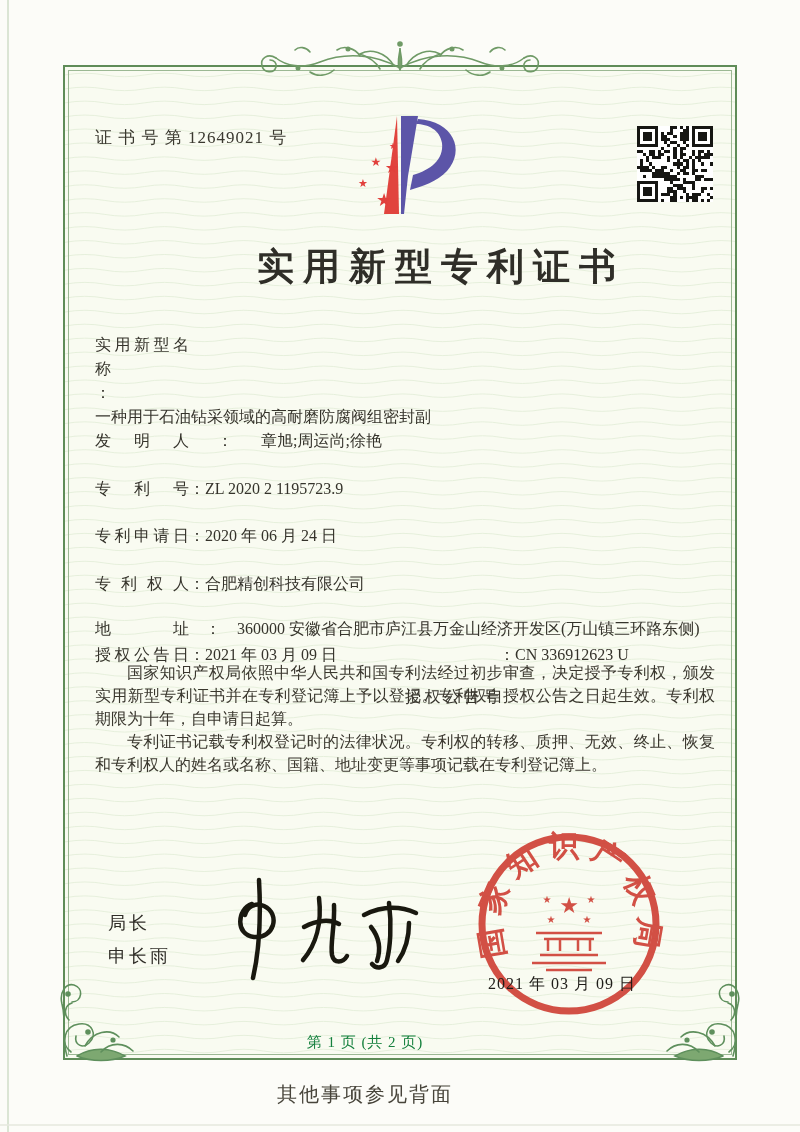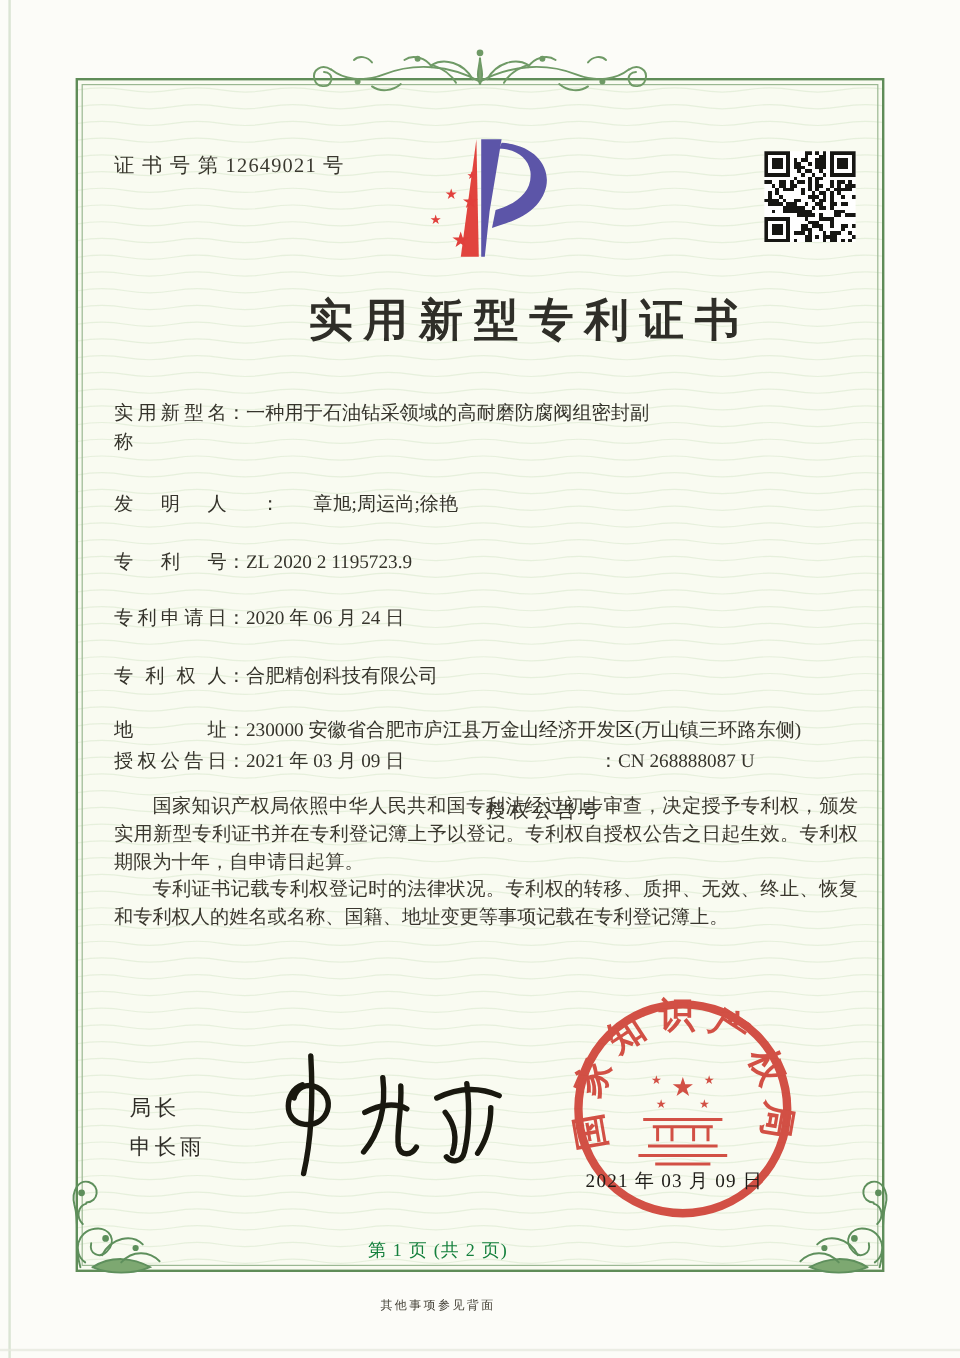"实用新型名称" .frow.m1 { flex-direction: none -> column; margin-bottom: 28px -> none }
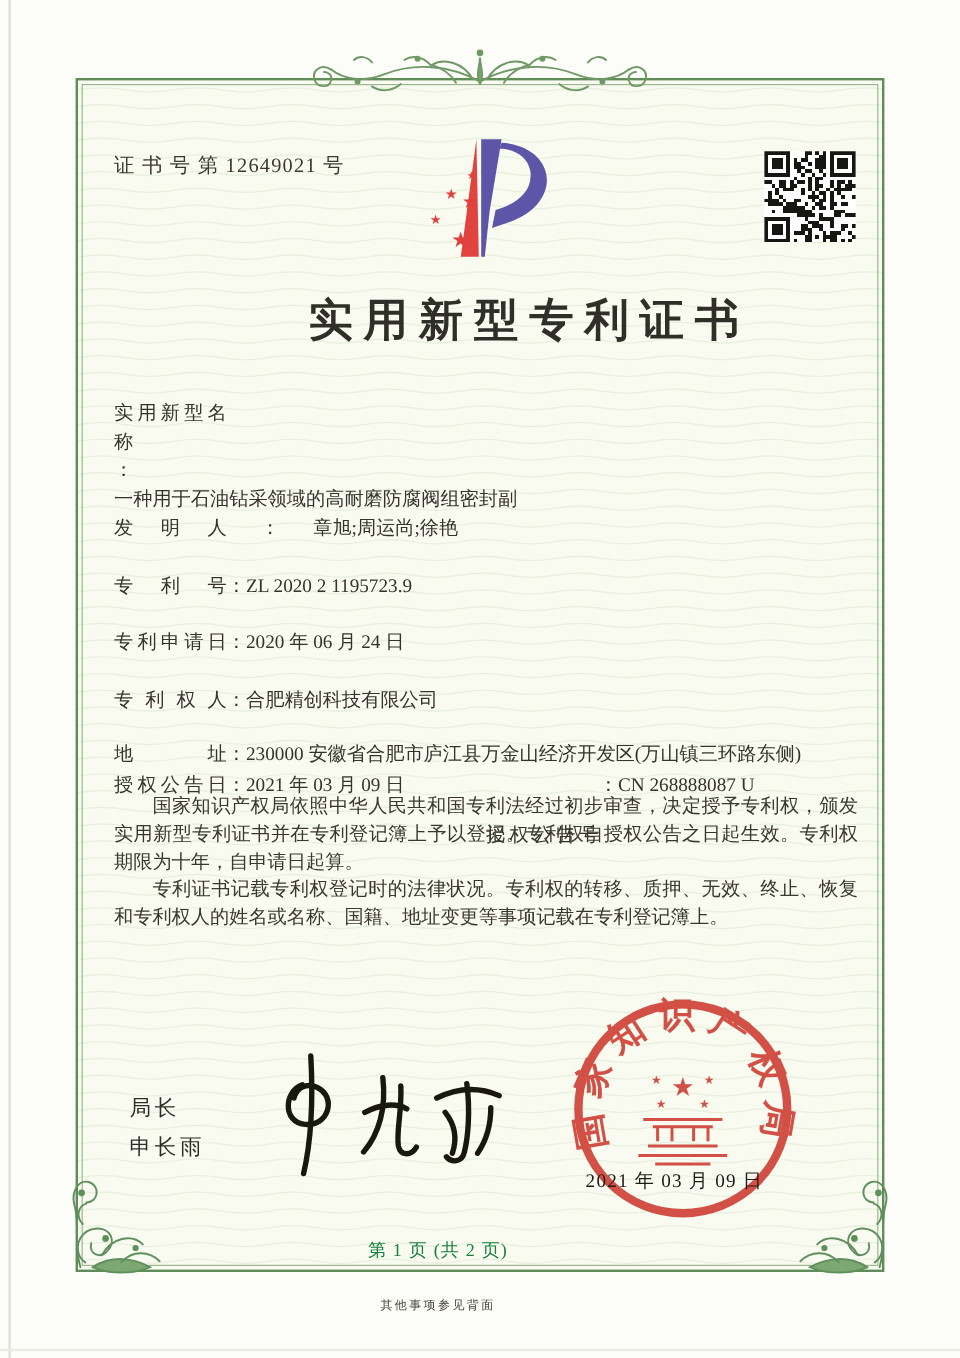"地址" .frow.m6 { gap: none -> 16px }
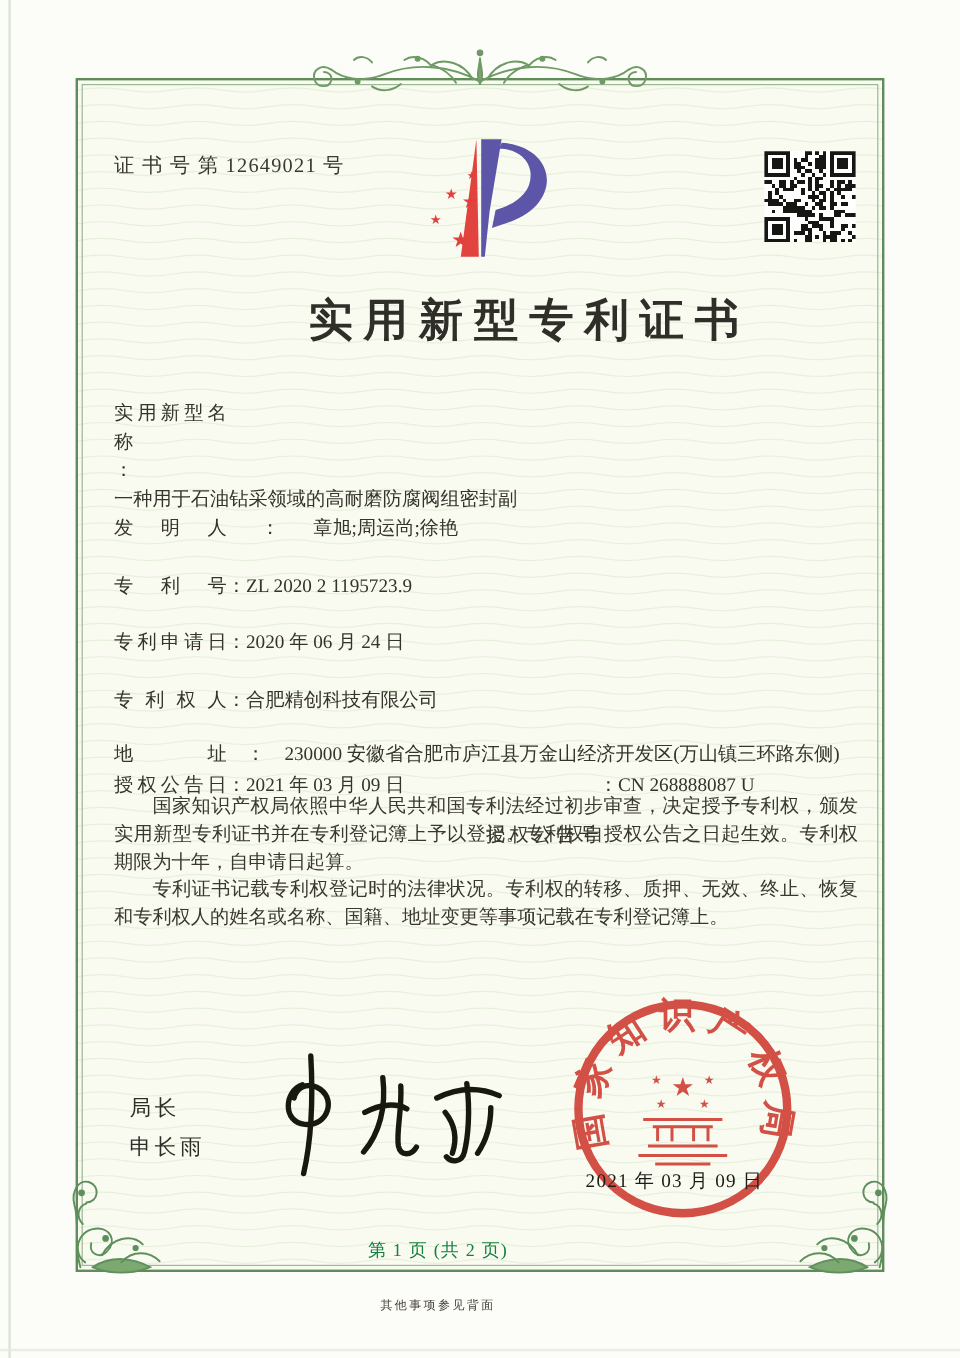"230000 安徽省合肥市庐江县万金山经济开发区(万山镇三环路东侧)" span.fvalue { text: 230000 -> 360000 }
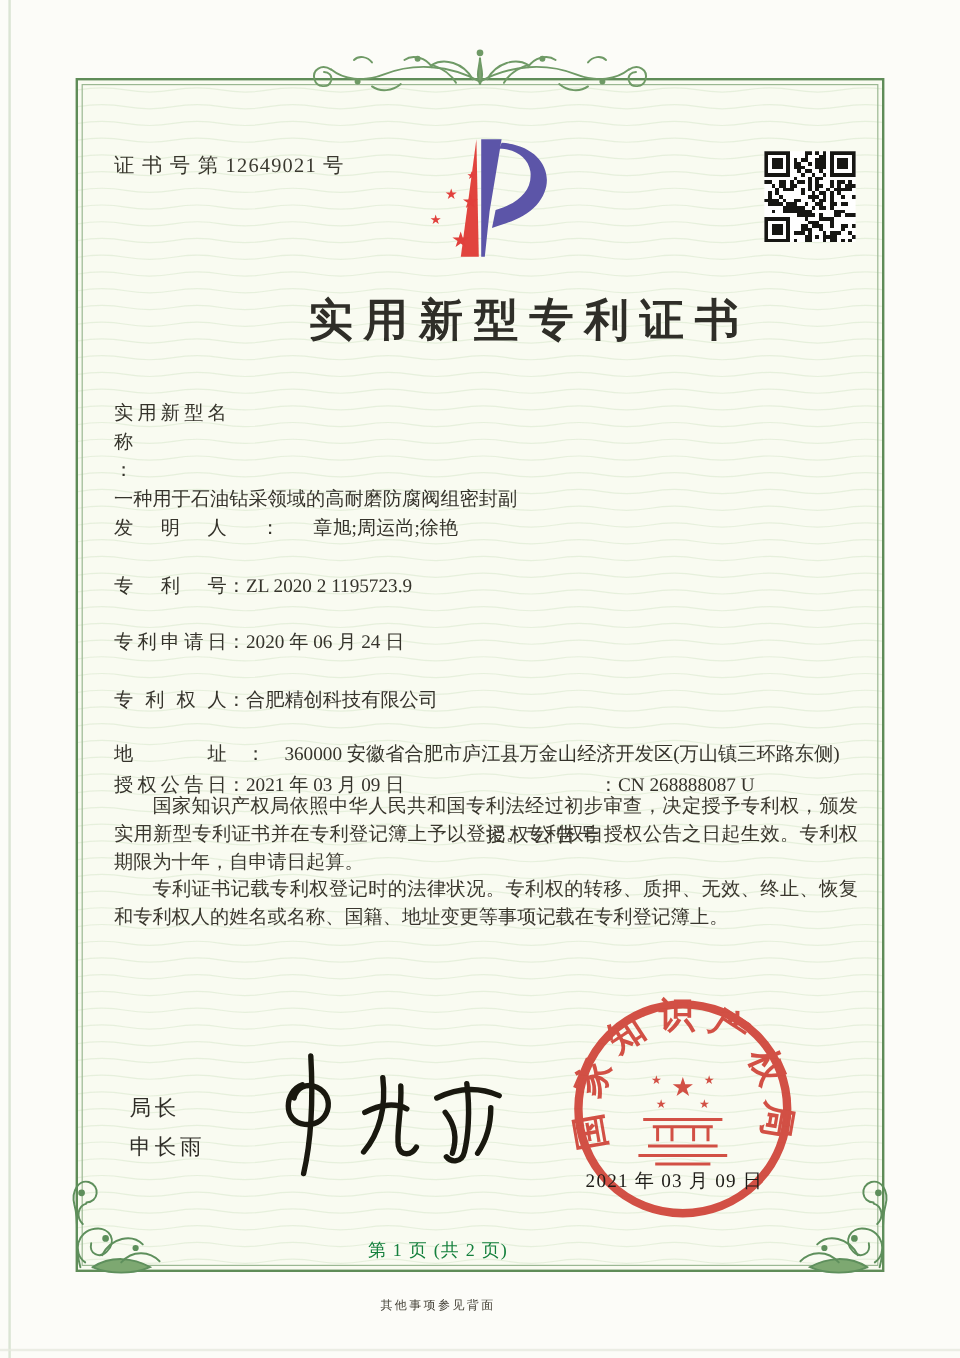"CN 268888087 U" span.fvalue { text: 268888087 -> 336912623 }
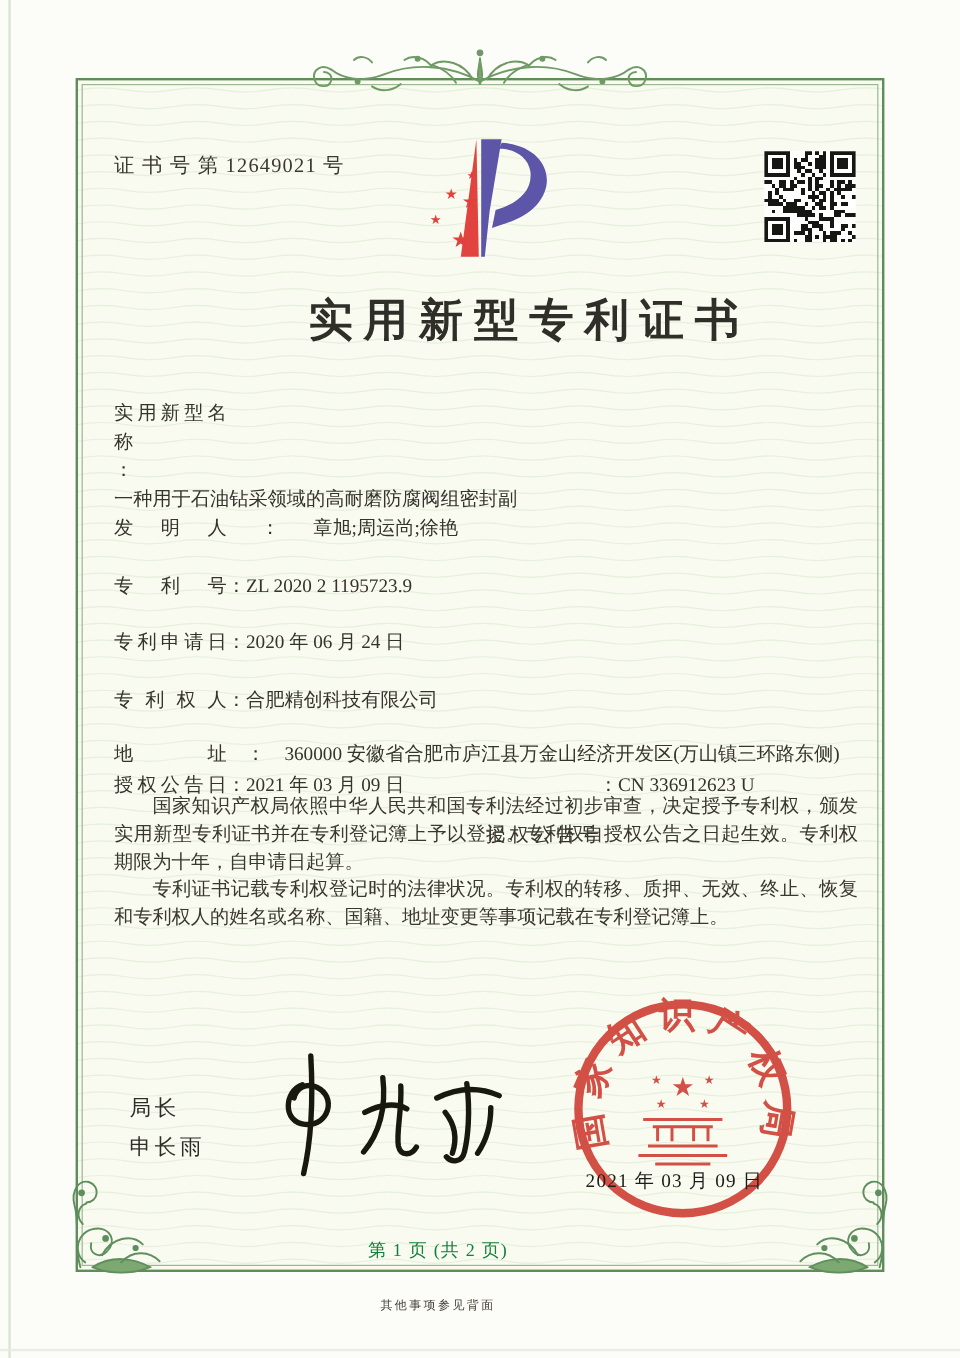"其他事项参见背面" .back-note { font-size: 10px -> 20px }
